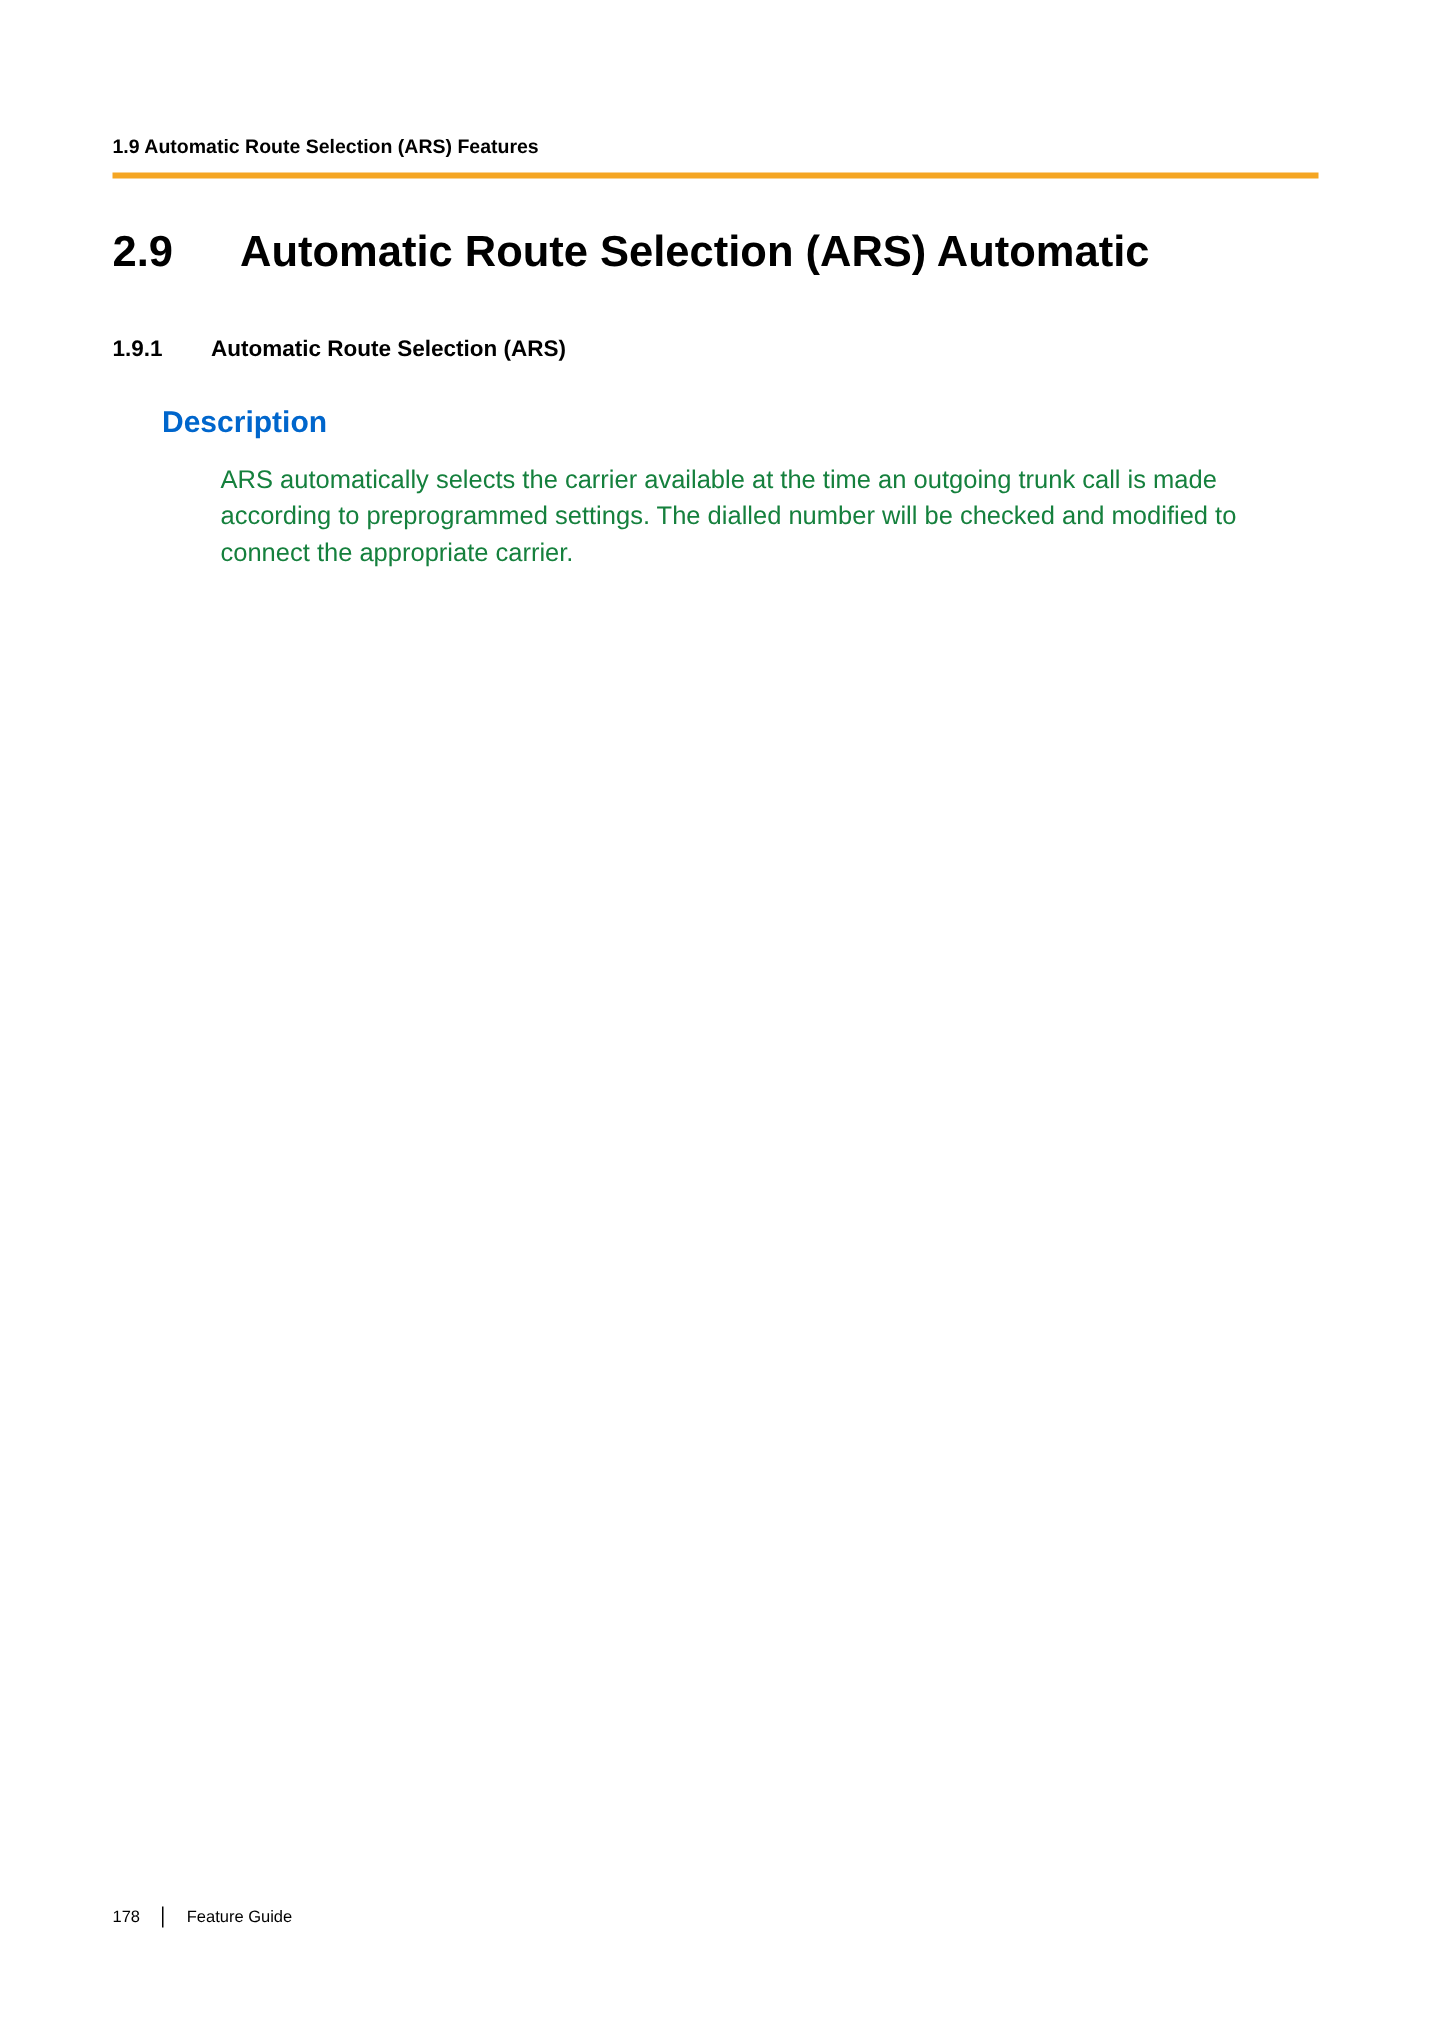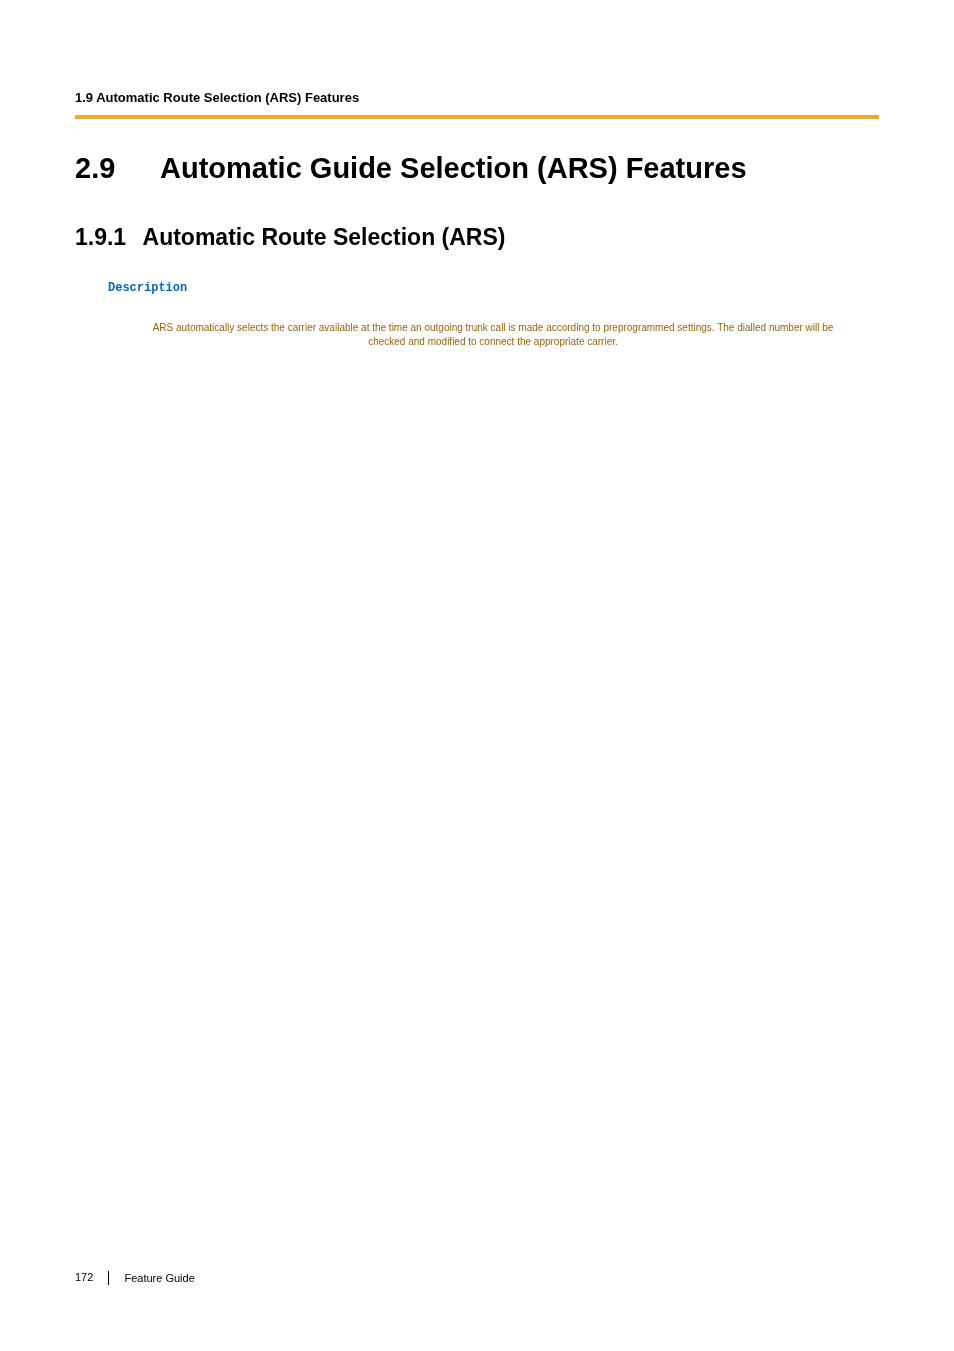"Automatic Guide Selection (ARS) Features" span { text: Guide Selection (ARS) Features -> Route Selection (ARS) Automatic }
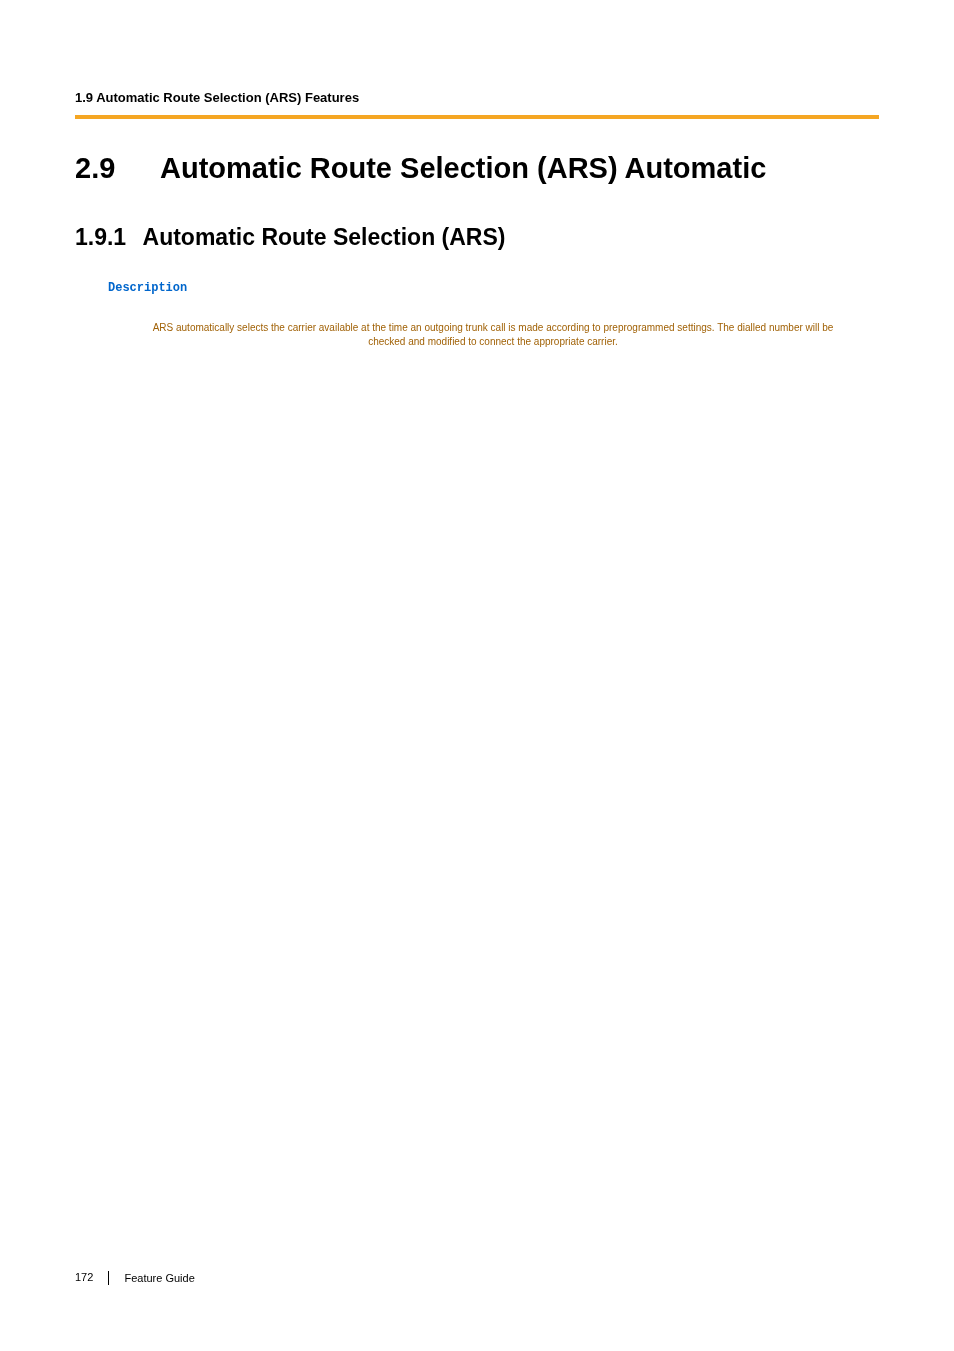"1.9.1 Automatic Route Selection (ARS)" .subsection-title { font-size: 23px -> 15px }
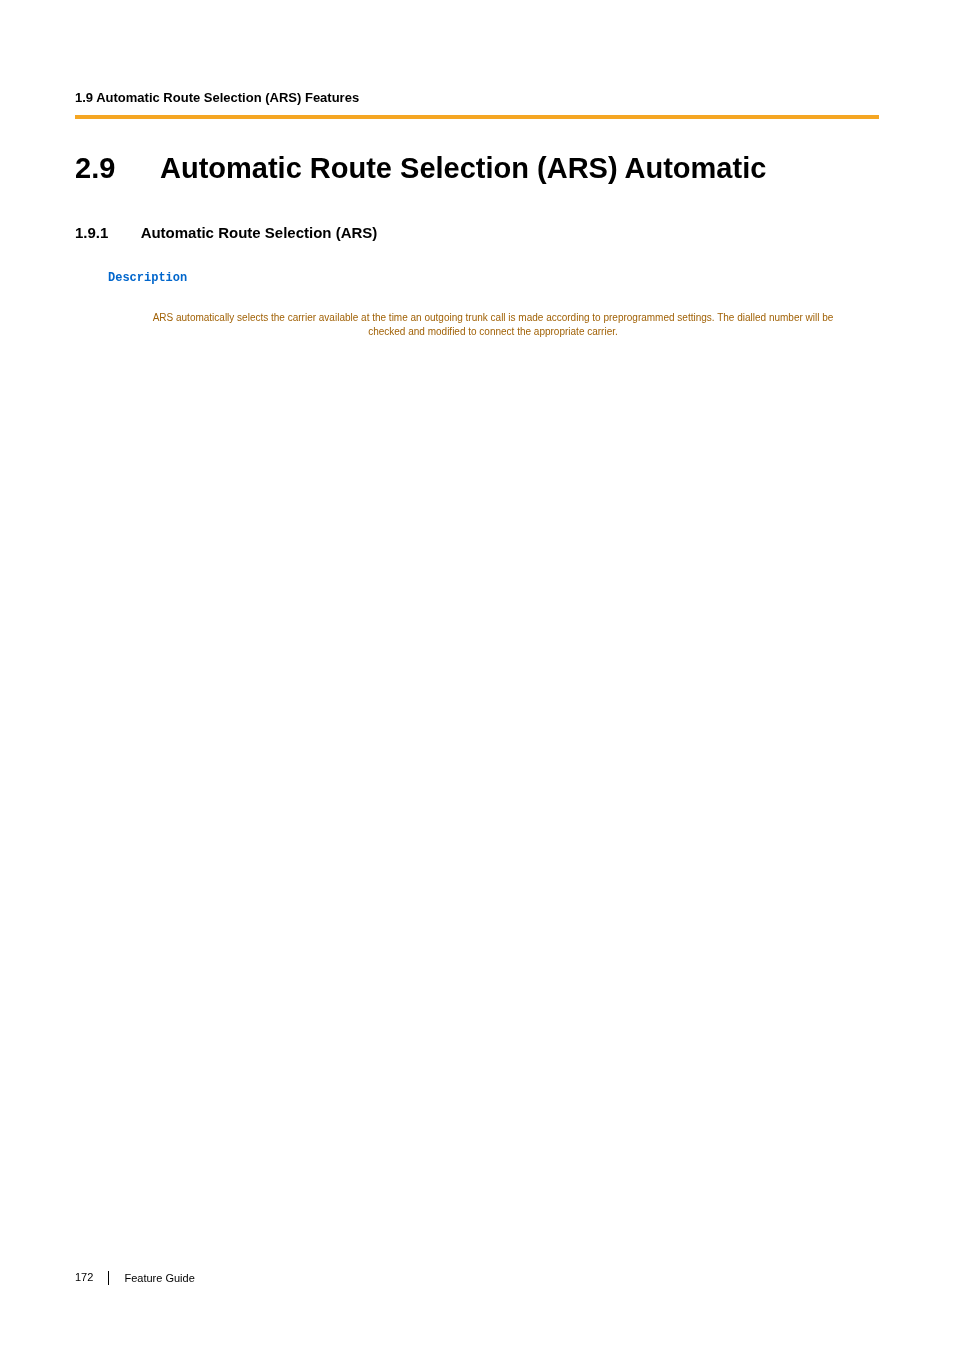"Description" .description-heading { font-family: Liberation Mono, monospace -> none; font-size: 12px -> 20px; margin-bottom: 26px -> 14px }
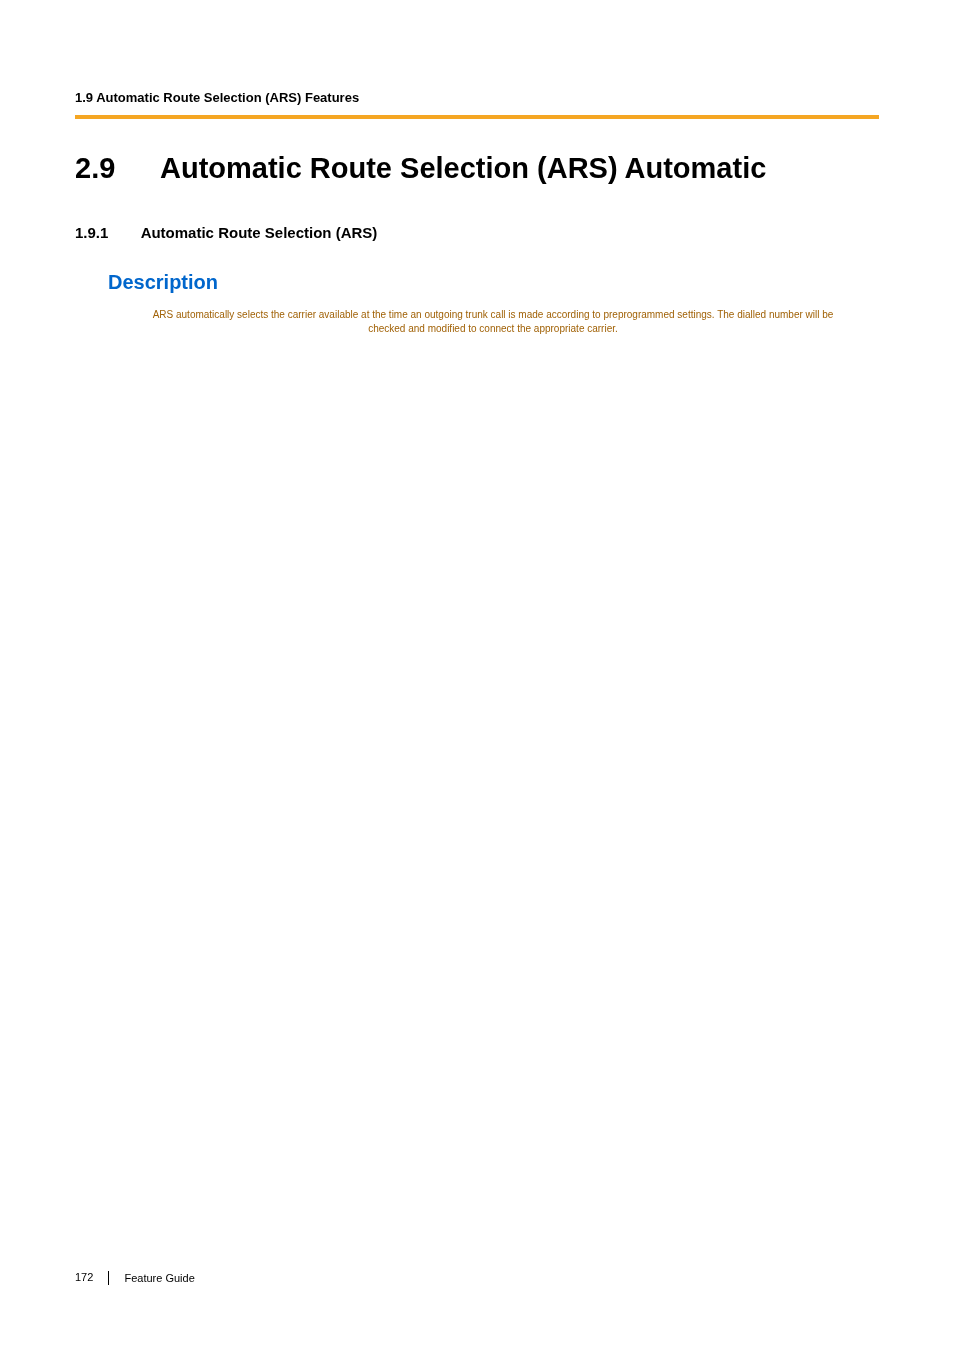"ARS automatically selects the carrier" .body-text { color: #a16207 -> #15803d; font-size: 10px -> 17px; text-align: center -> none }
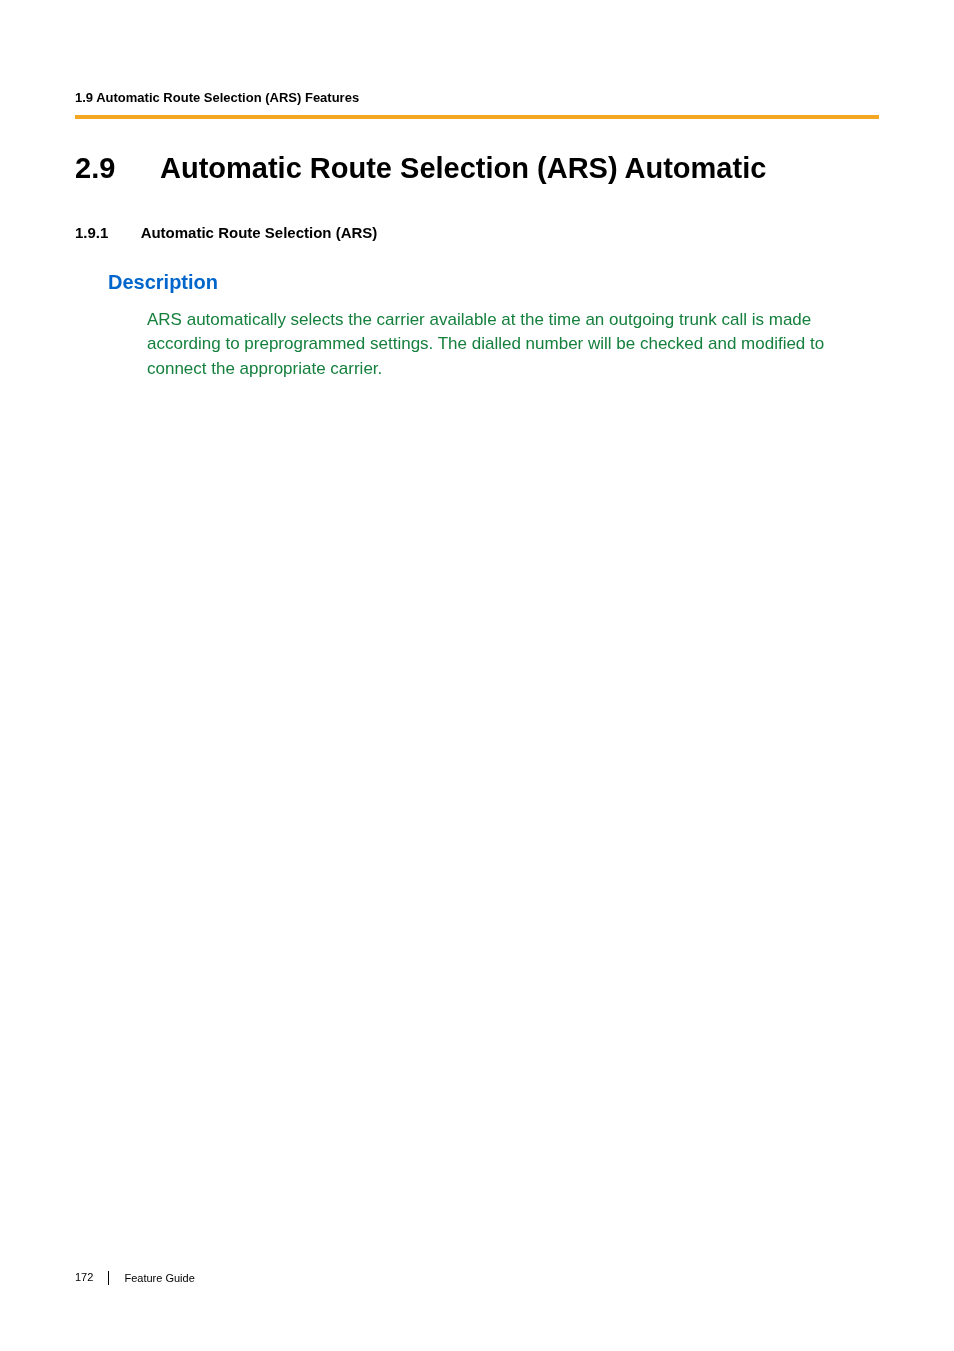"172" span.page-number { text: 172 -> 178 }
